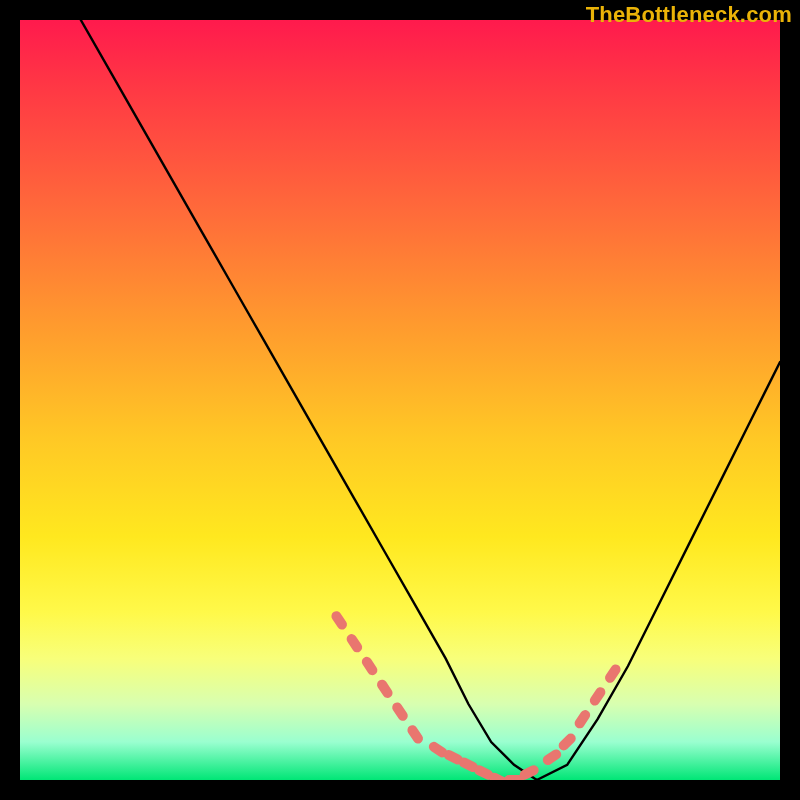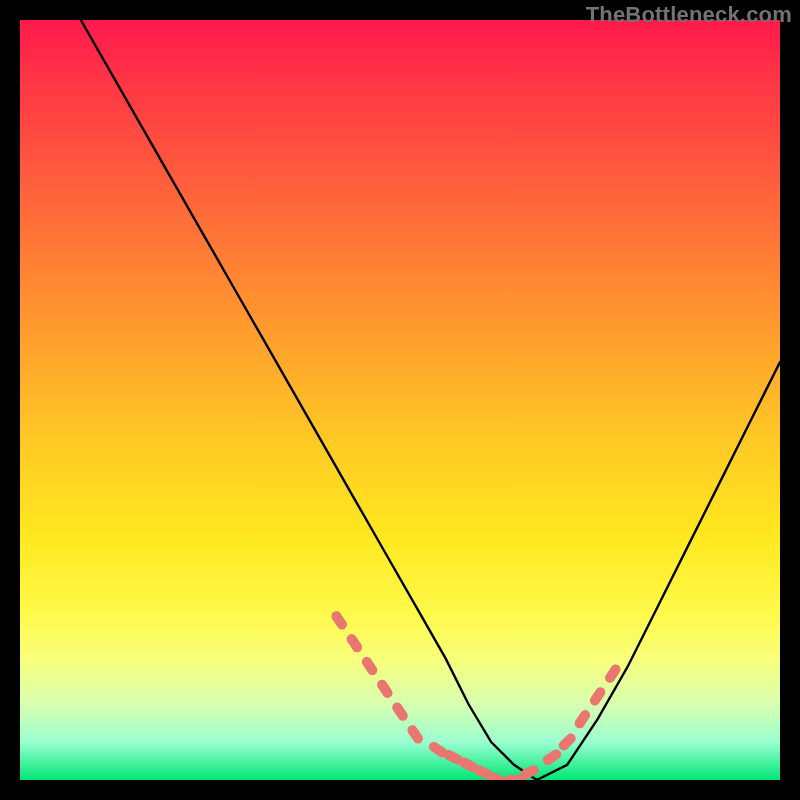"TheBottleneck.com" .watermark { color: #737373 -> #eab308 }
